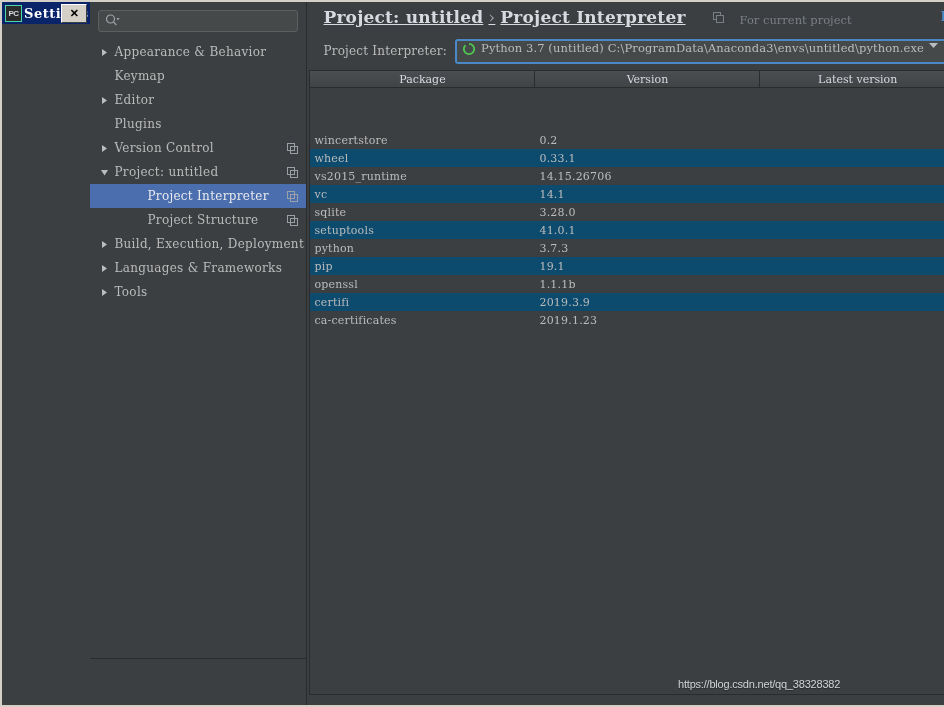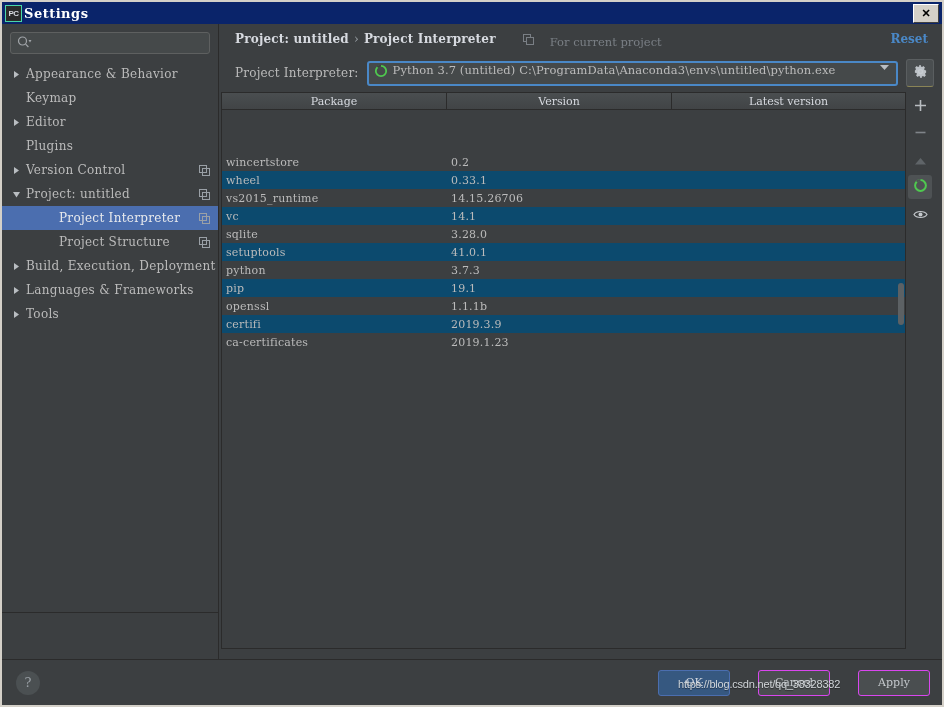"PC" .window { flex-direction: column -> row }
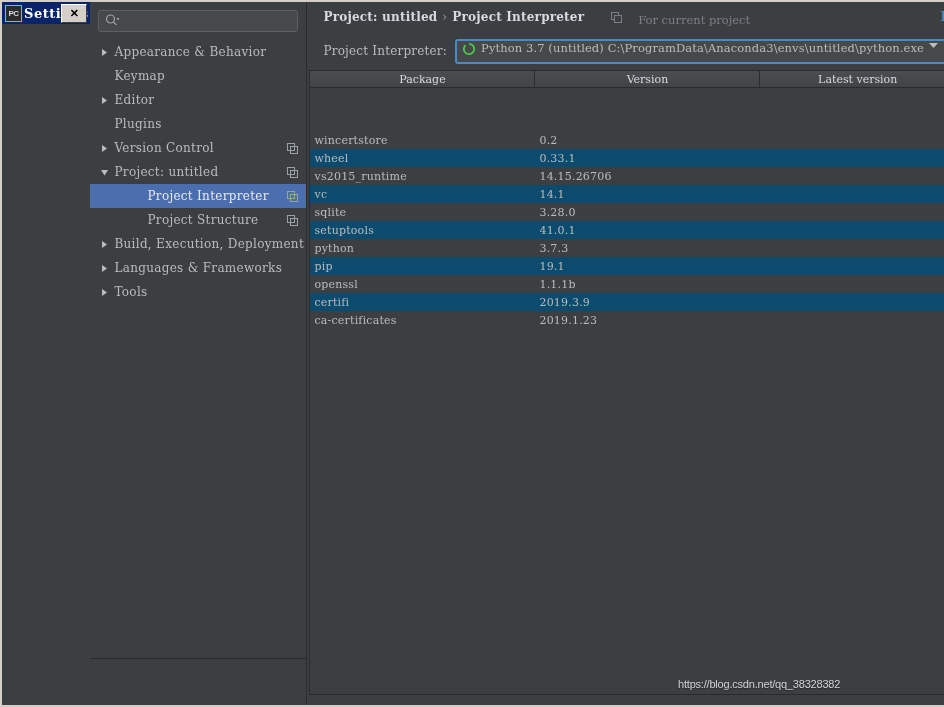"Project: untitled › Project Interpreter" .bread { font-size: 12px -> 17px; text-decoration: none -> underline }
